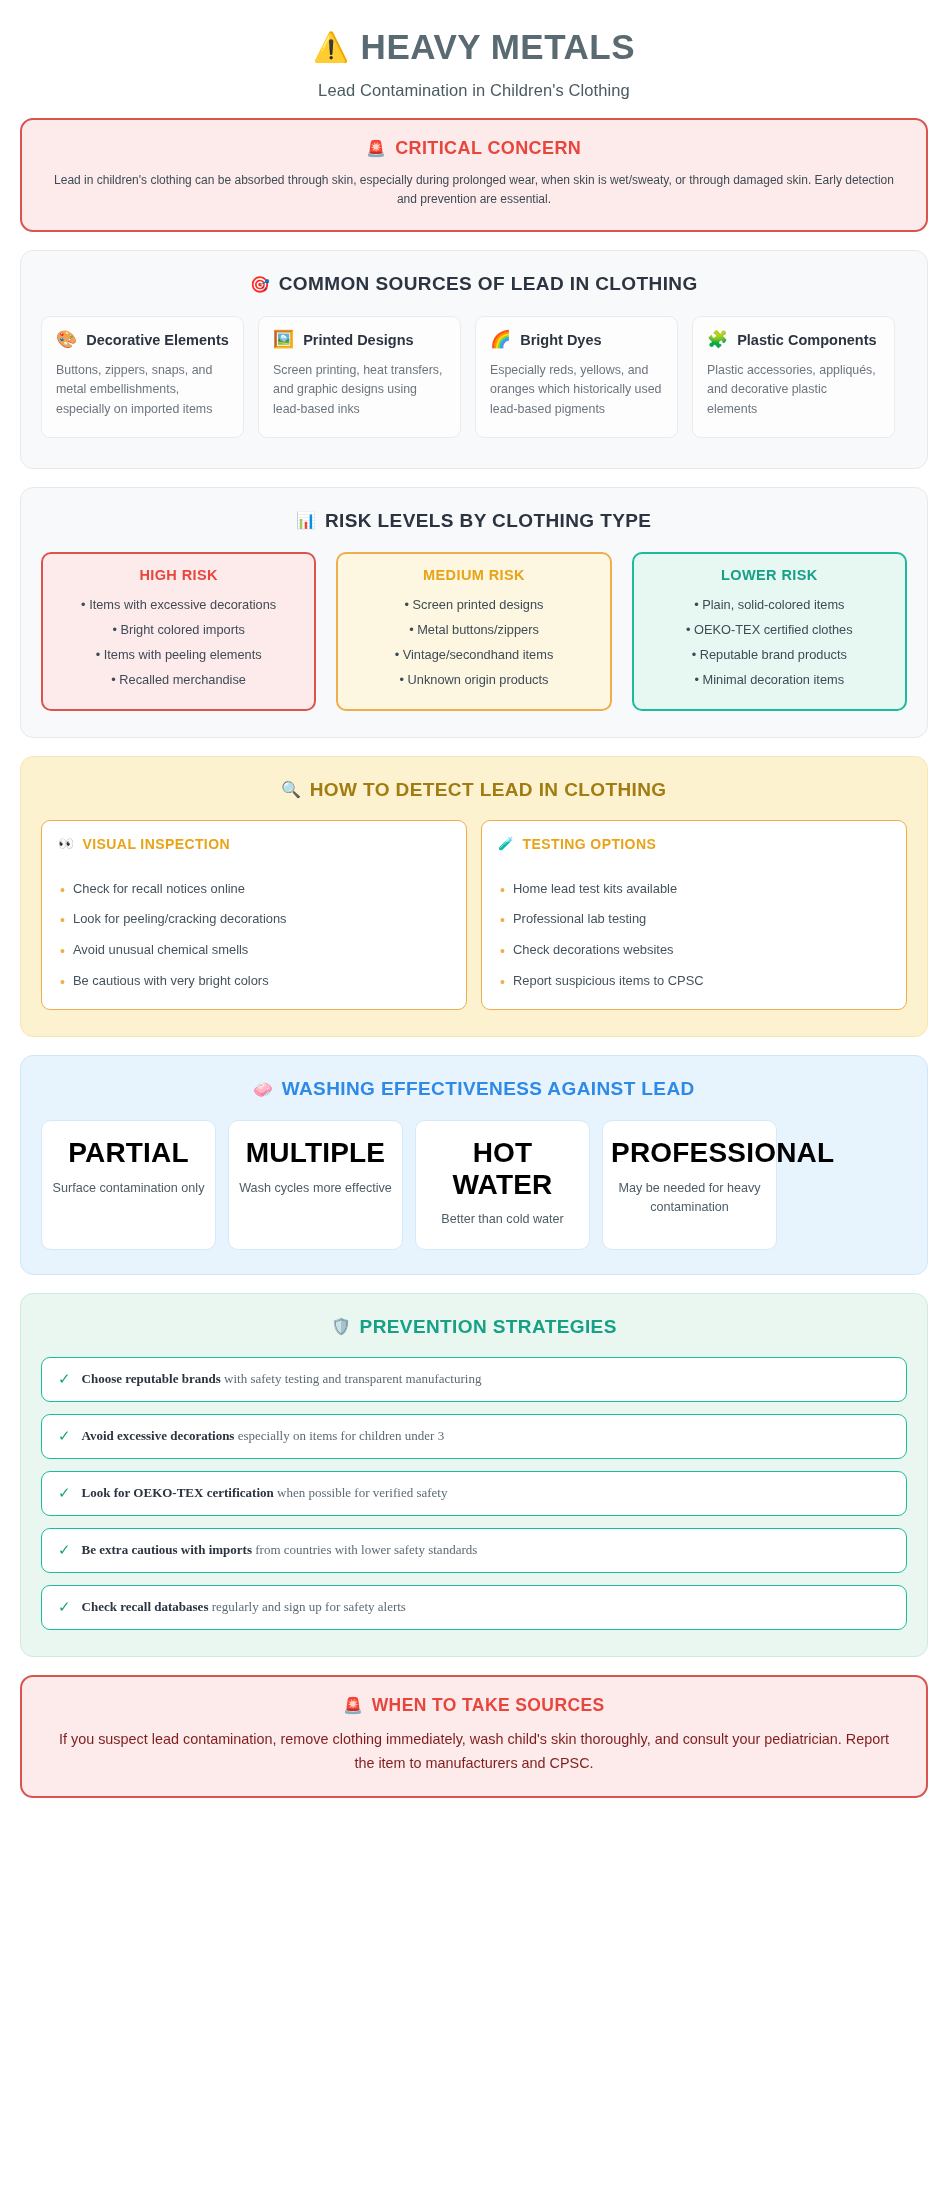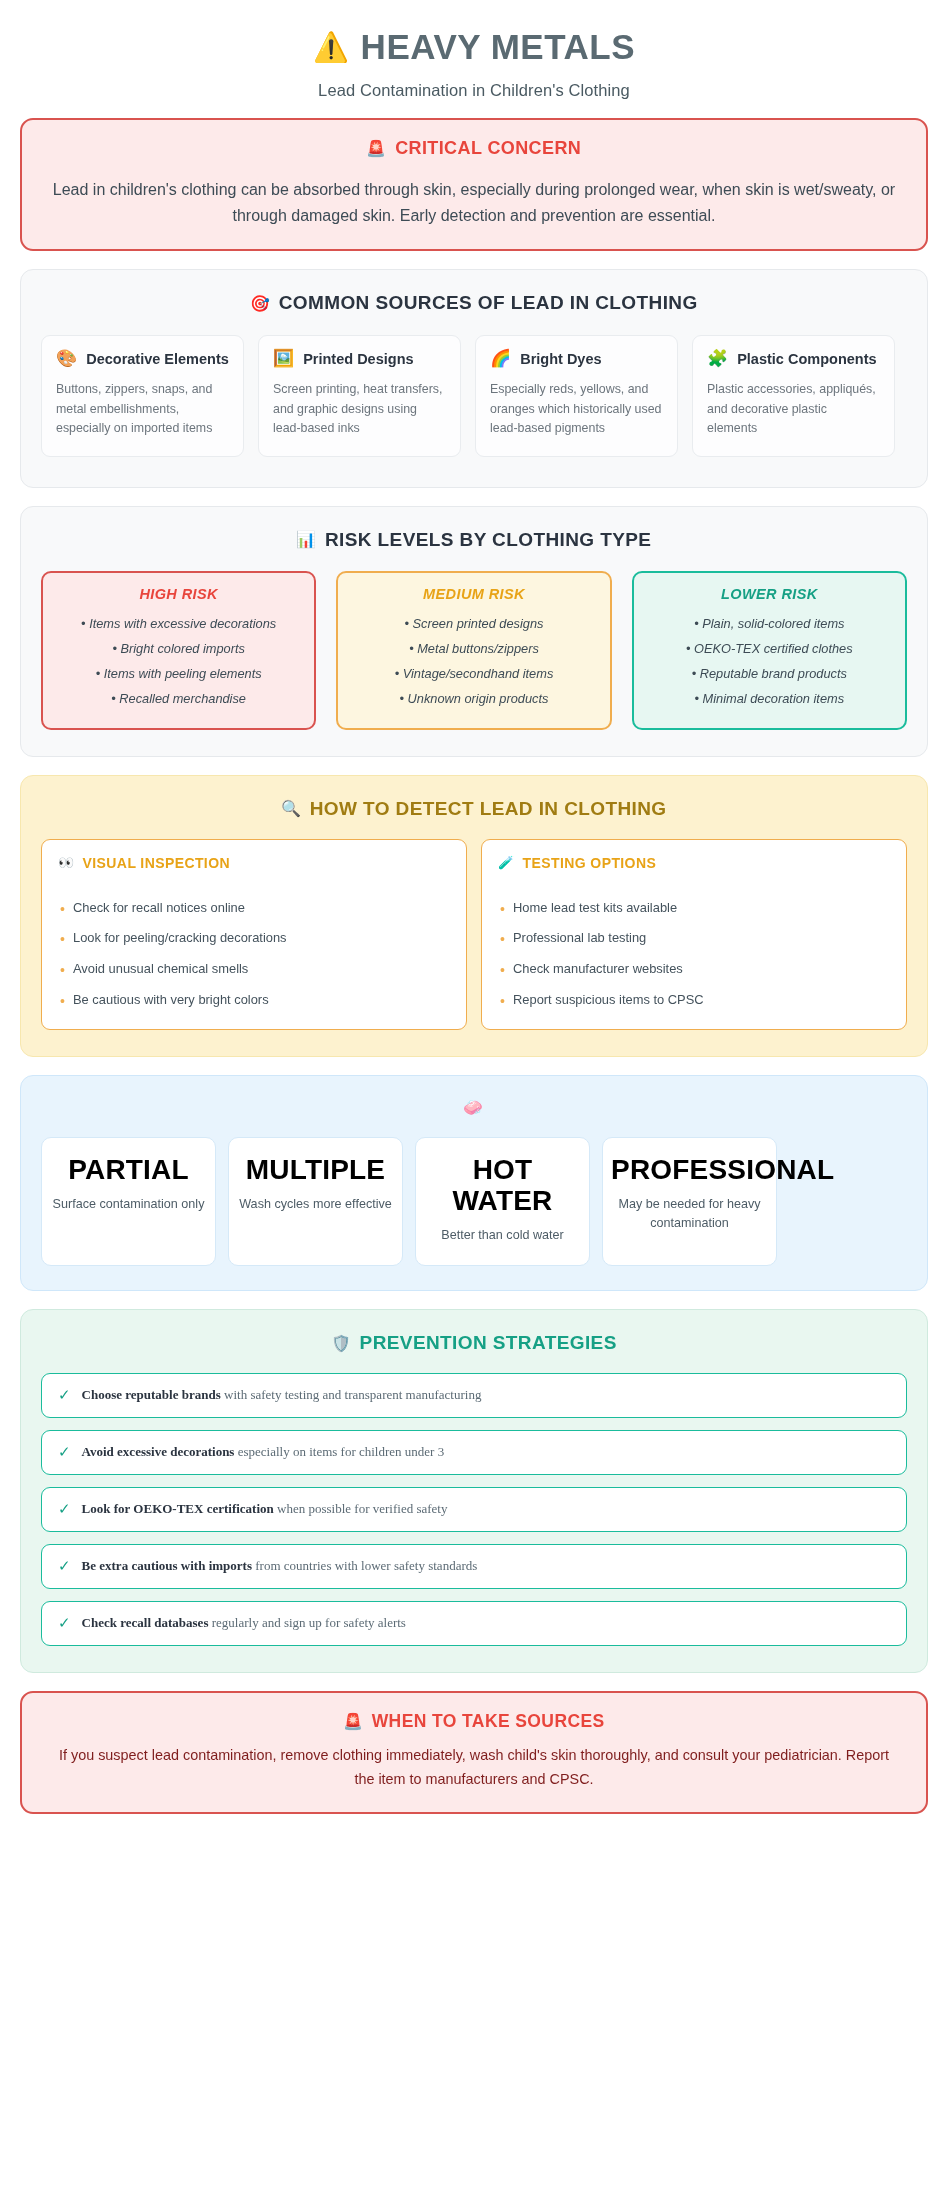"Lead in children's clothing can" .critical p { font-size: 16px -> 12px; margin-top: 18px -> 12px }
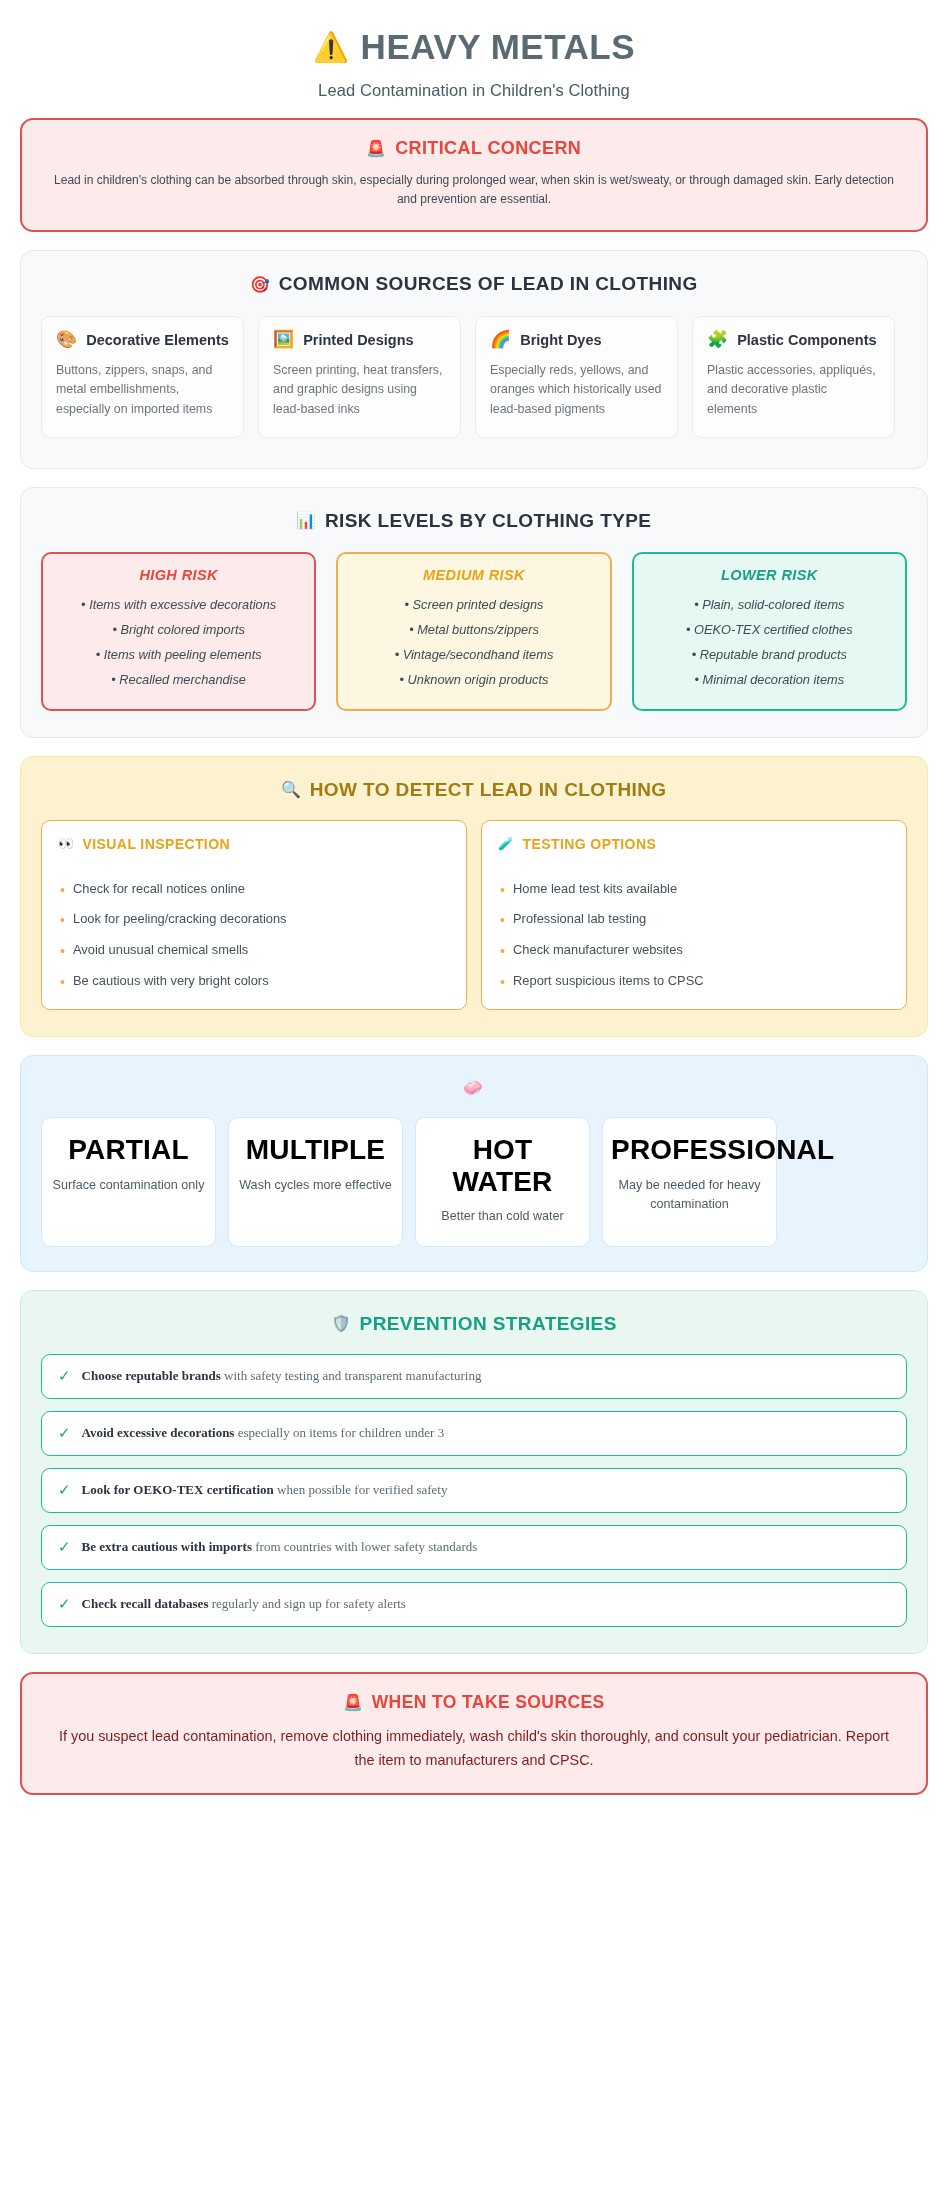"HIGH RISK" .risk-grid { font-style: italic -> none }
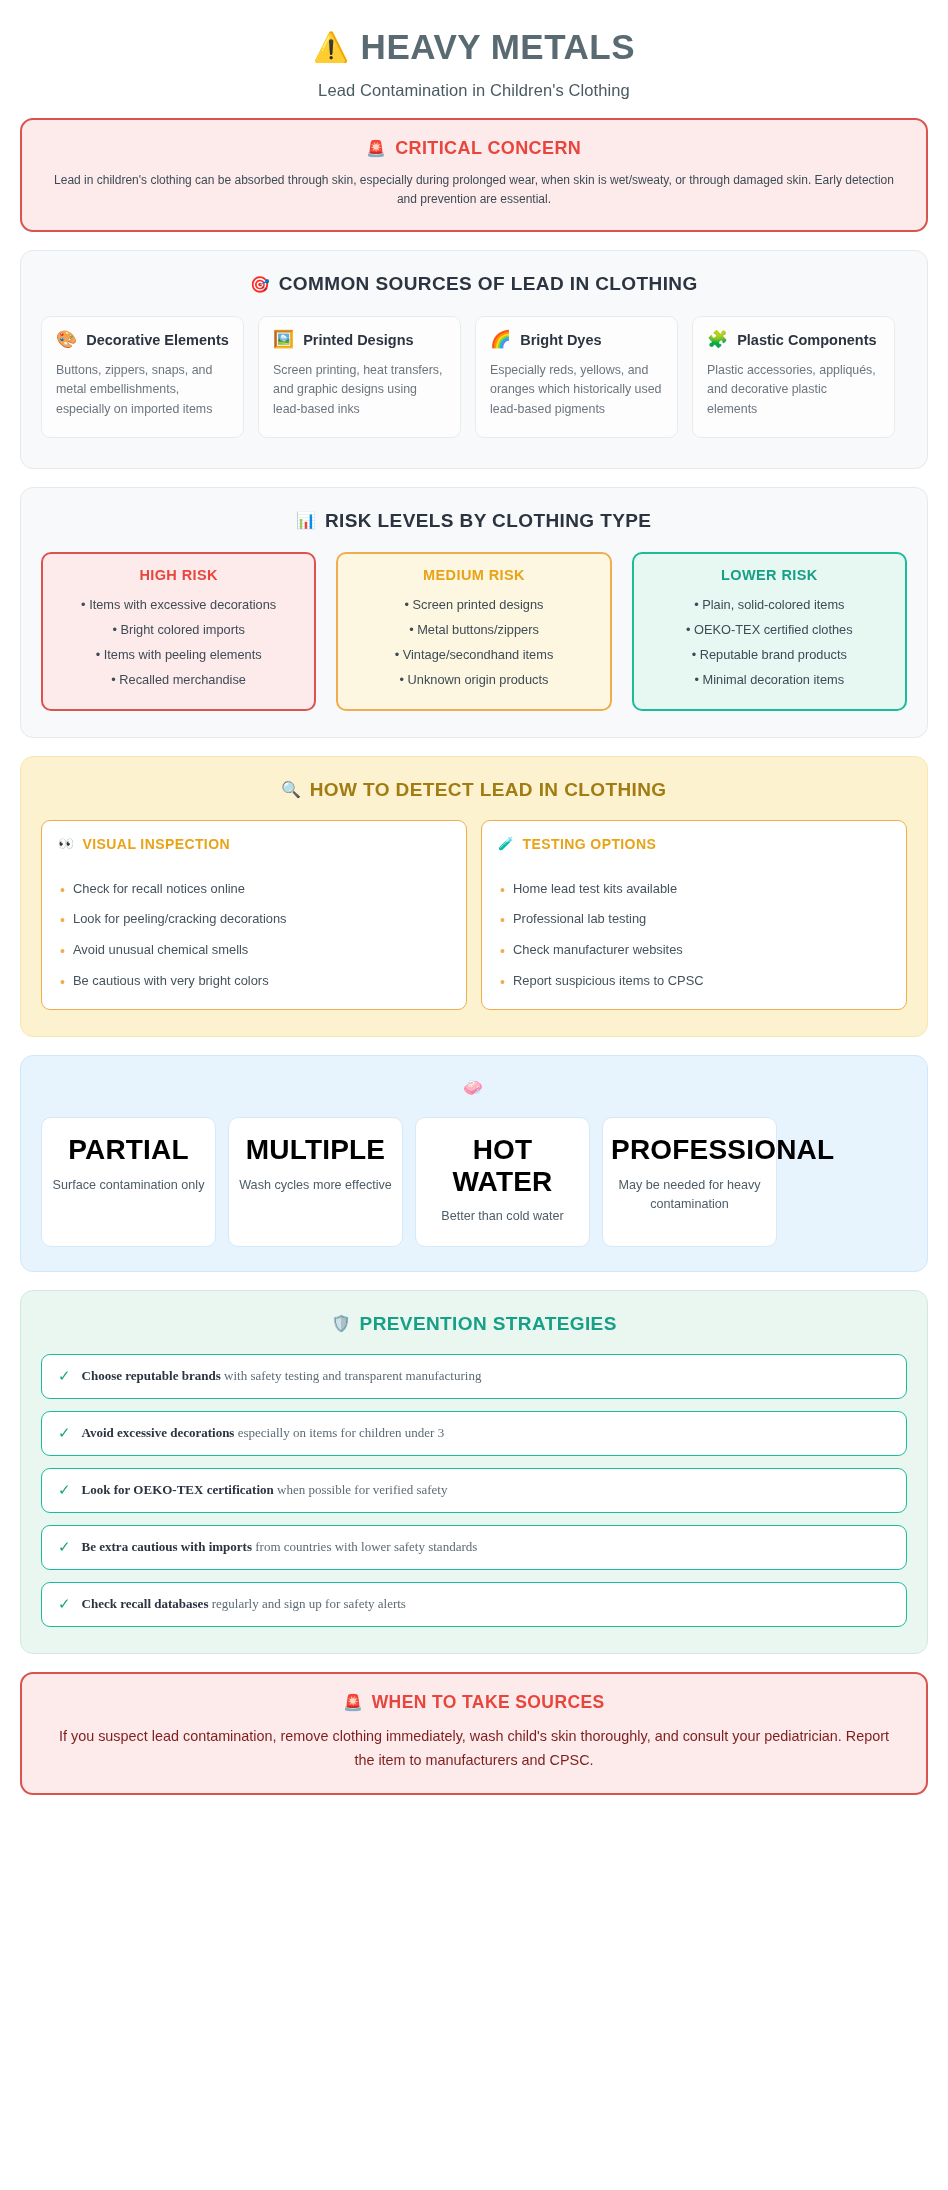"Check manufacturer websites" li { text: manufacturer -> decorations }
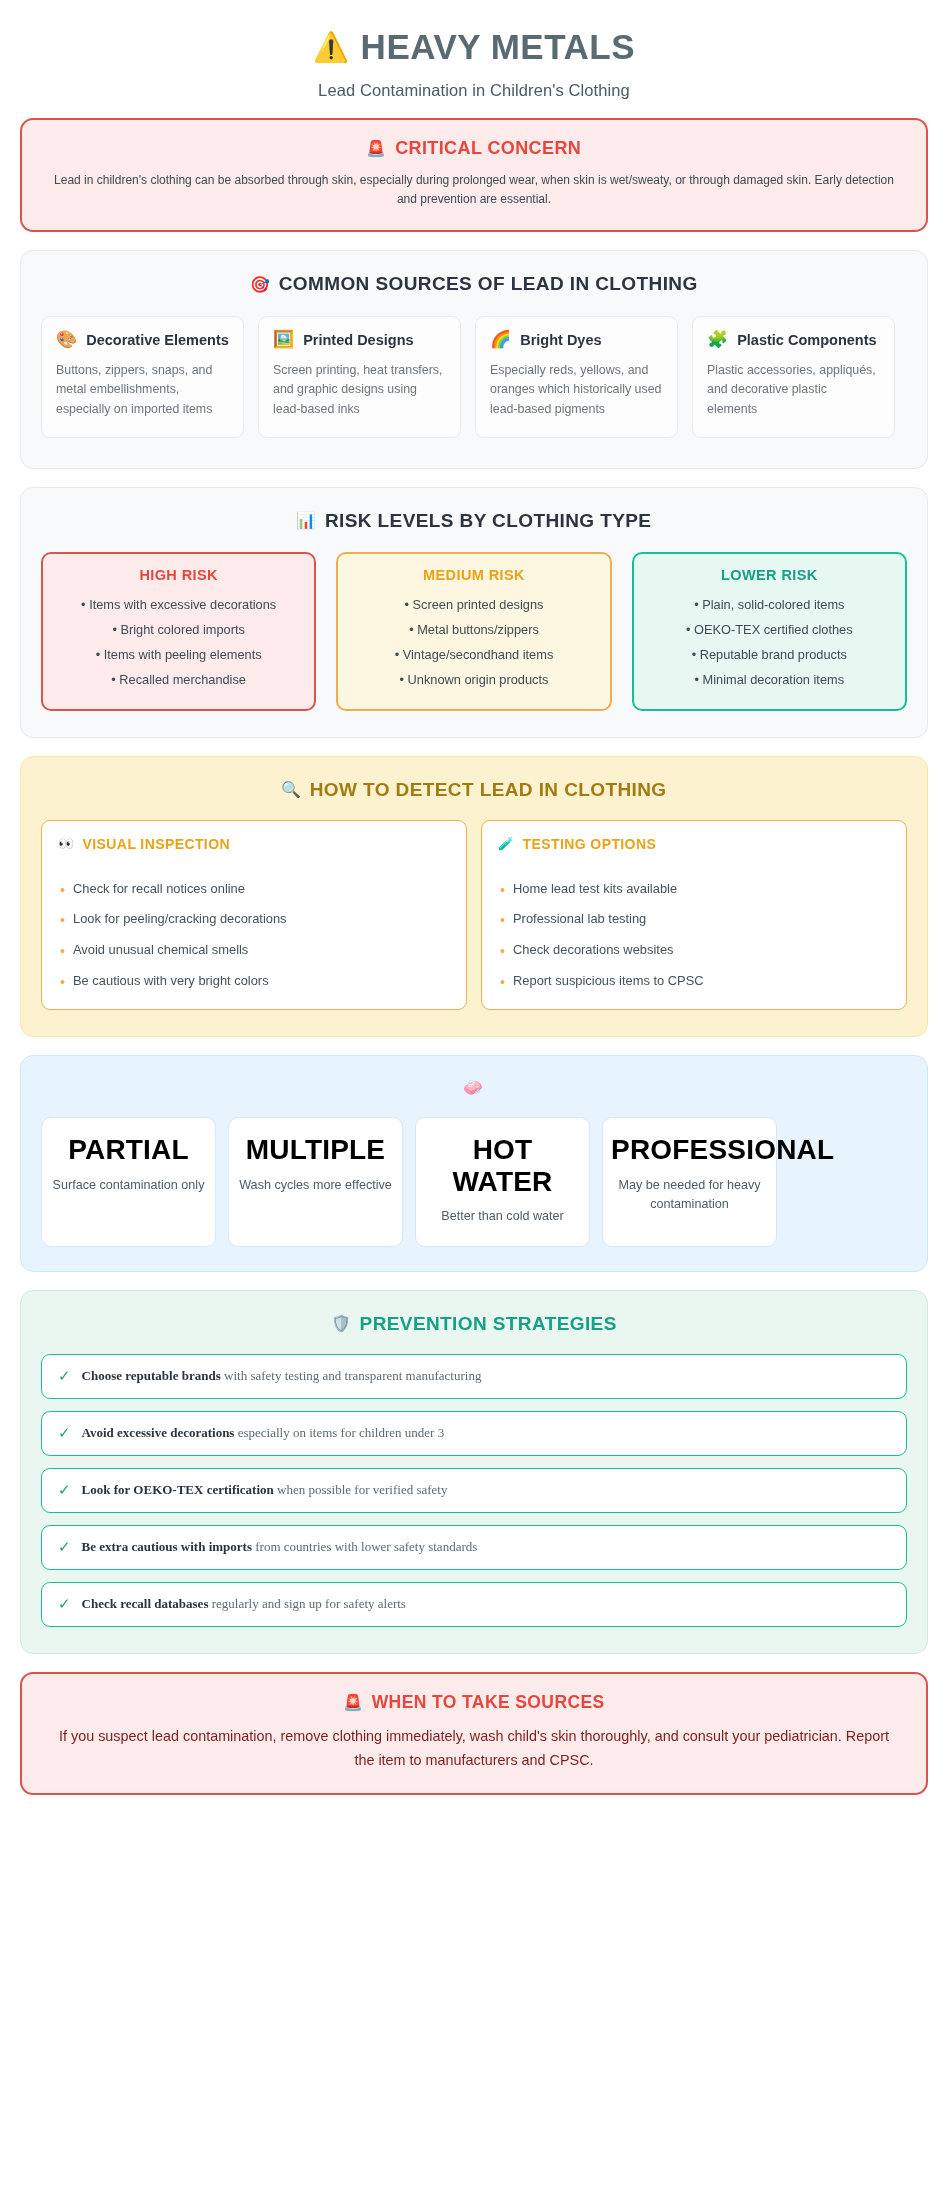"WASHING EFFECTIVENESS AGAINST LEAD" span { html: none -> <span>WASHING EFFECTIVENESS AGAINST LEAD</span> }
